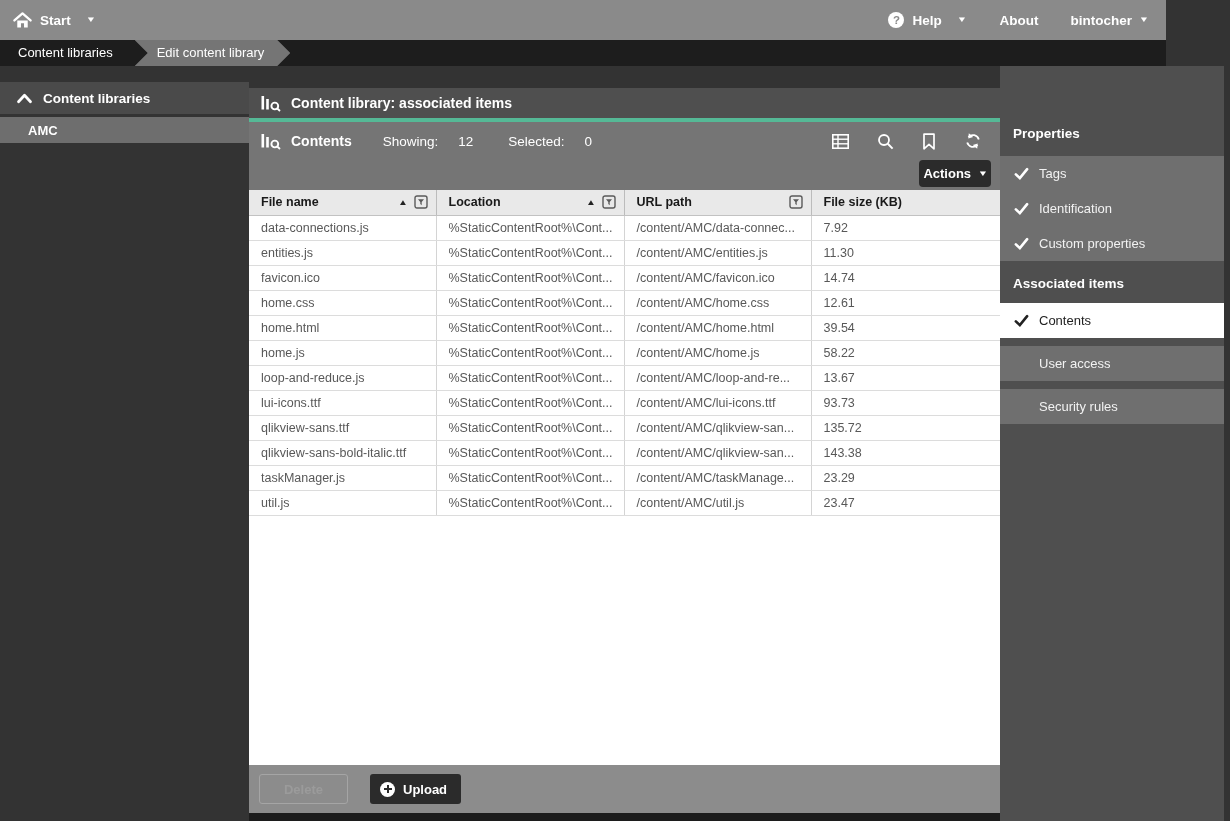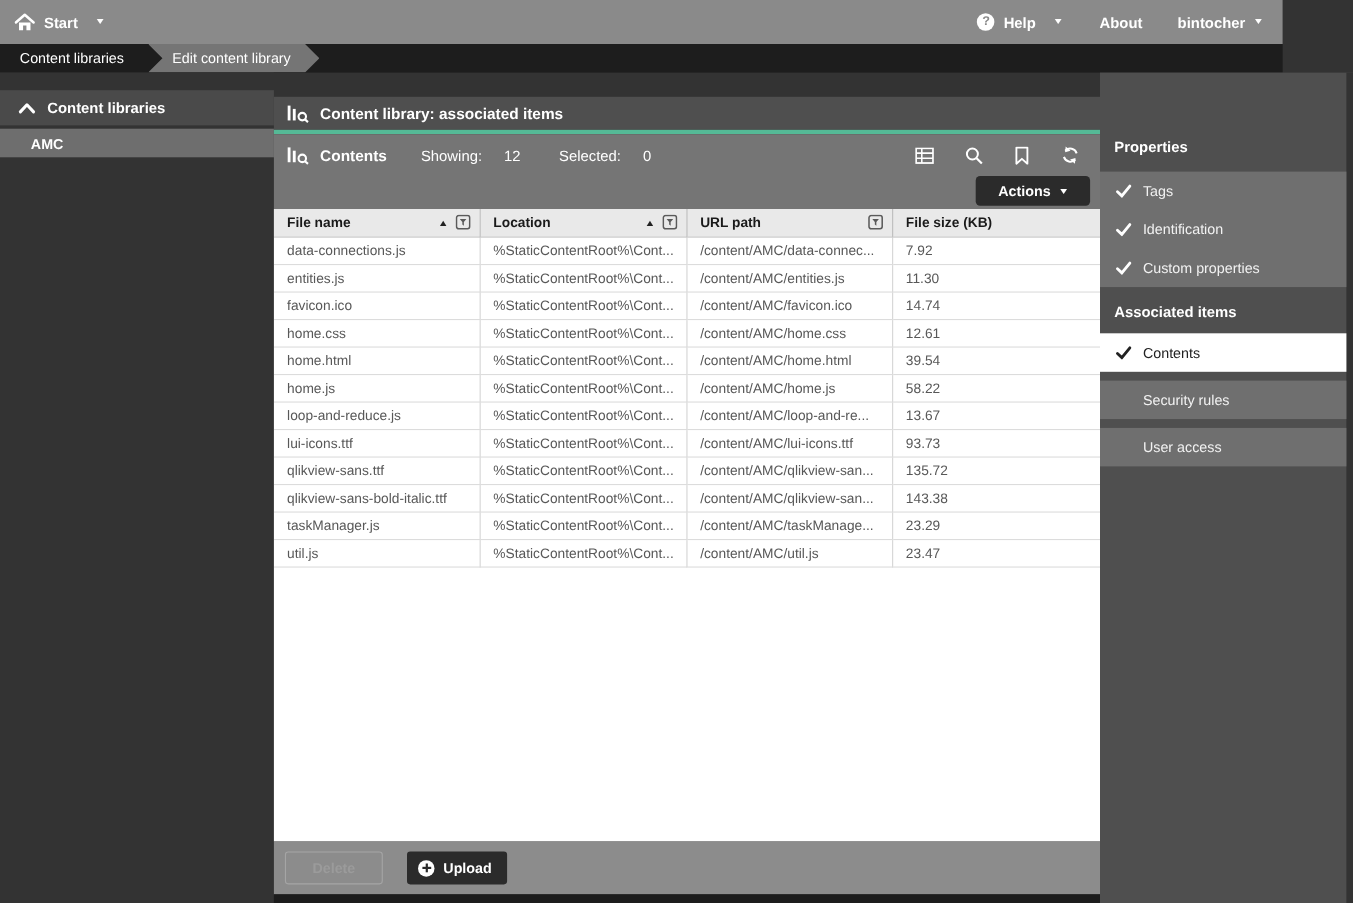"Actions" .actions-btn { padding: 0 20px -> 0 4px }
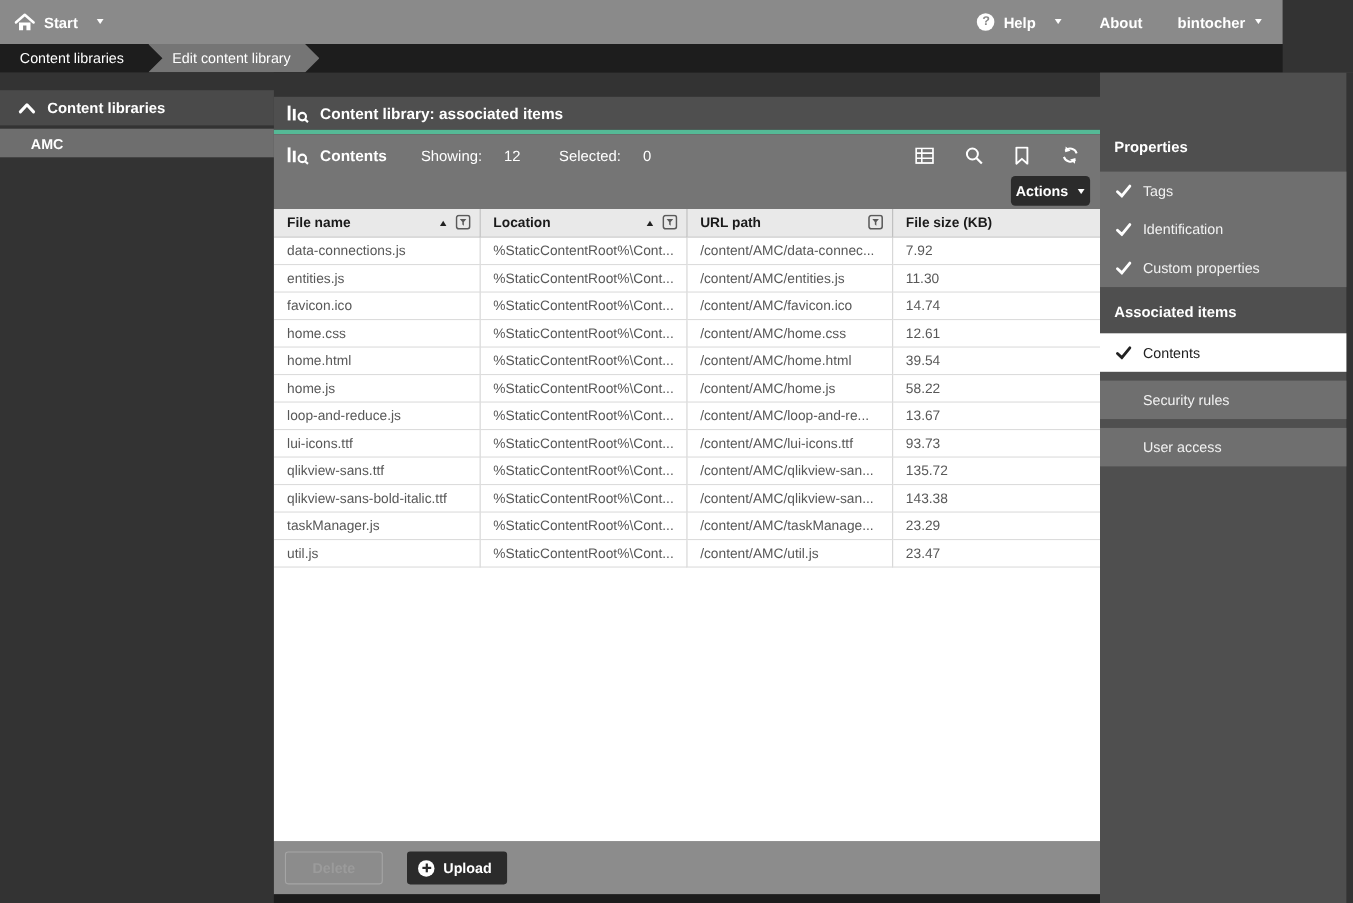"Security rules" div.rsb-item { order: before "User access" -> after "User access" }
